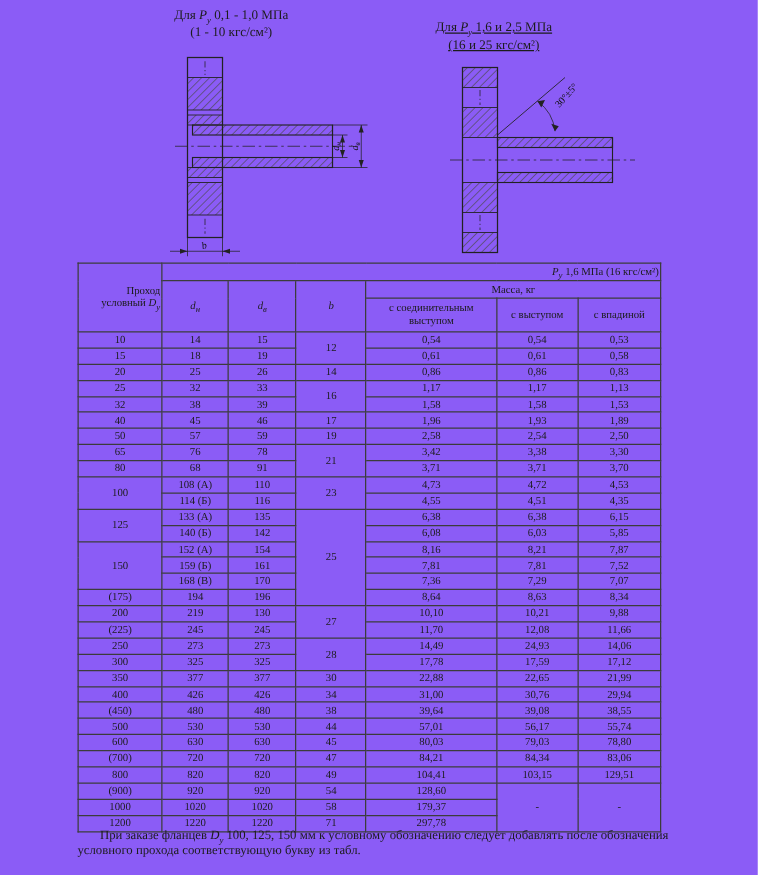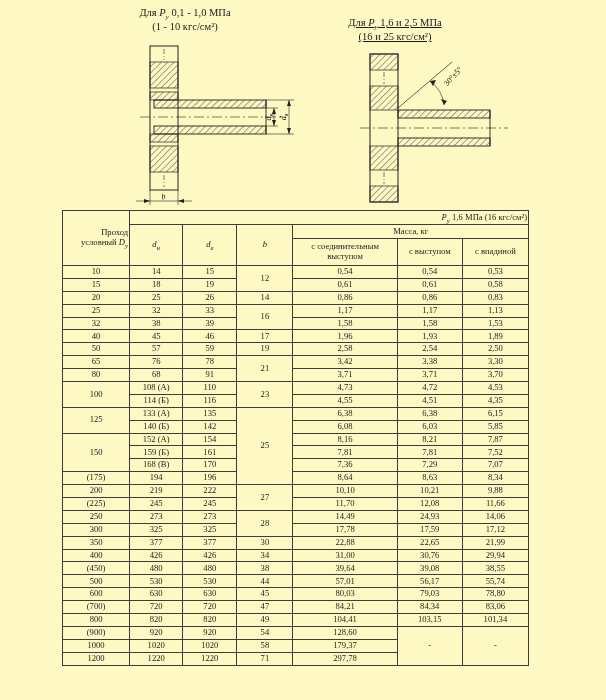"Для Pу 0,1 - 1,0" .page { background: #fef9c3 -> #8b5cf6 }
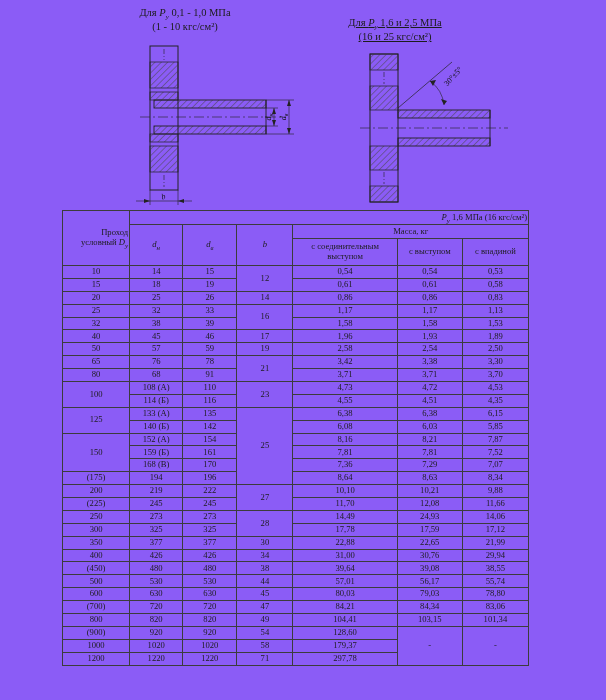"222" td { text: 222 -> 130 }
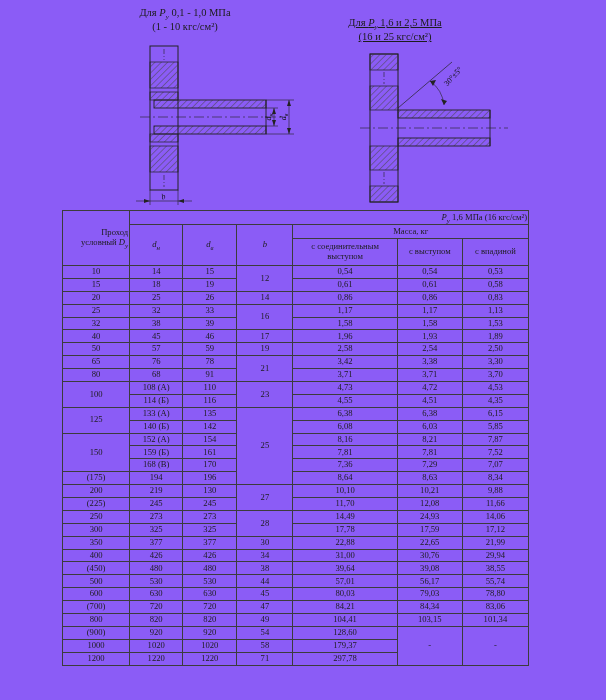"101,34" td { text: 101,34 -> 129,51 }
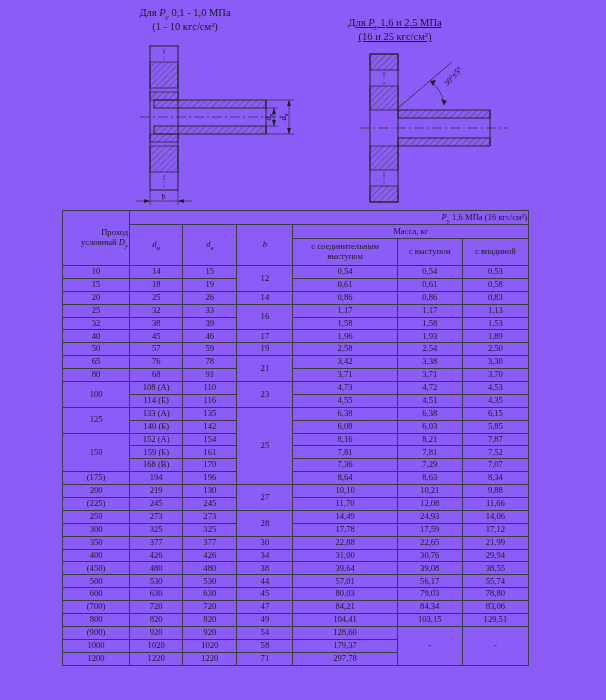"При заказе фланцев Dу 100," div.note { html: none -> <div> <p><span>При заказе фланцев </span><i><span>D</span><sub>у</sub></i><span> 100, 125, 150 мм к условному обозначению следует добавлять после обозначения условного прохода соответствующую букву из табл.</span></p> </div> }
